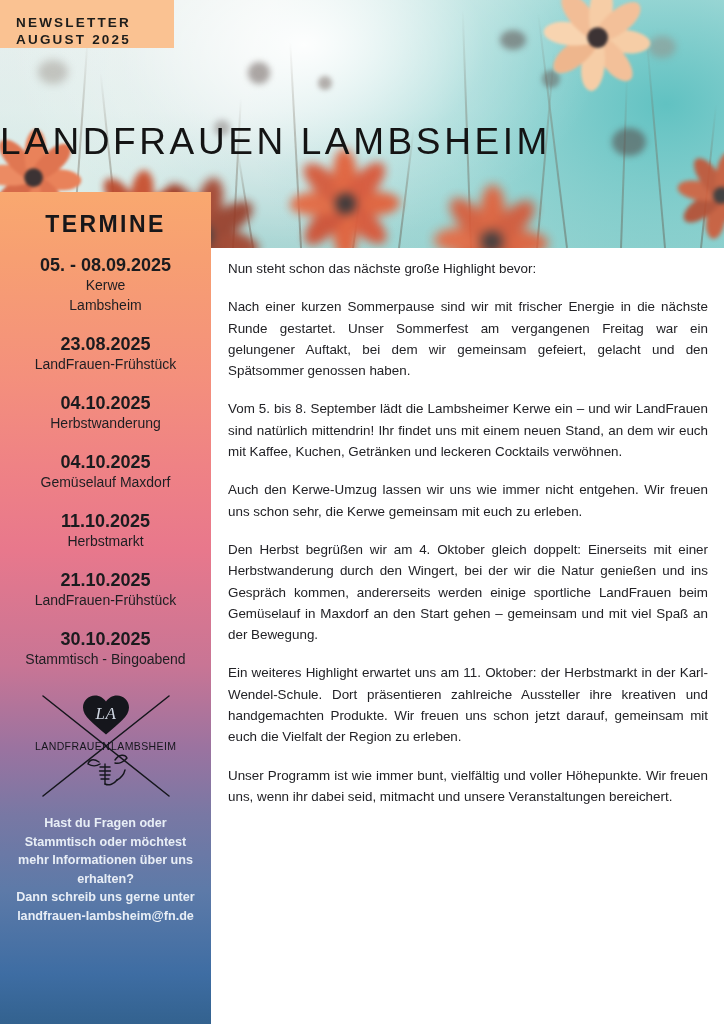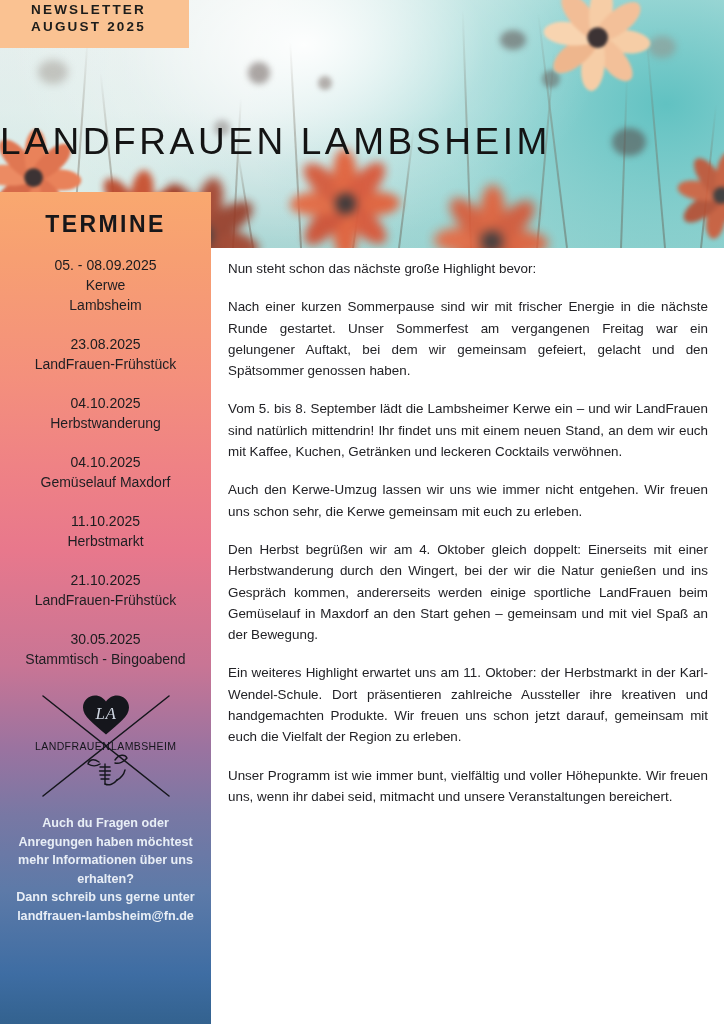"NEWSLETTER" .badge { padding: 1px 43px 0 0 -> 14px 43px 0 0; width: 189px -> 174px }
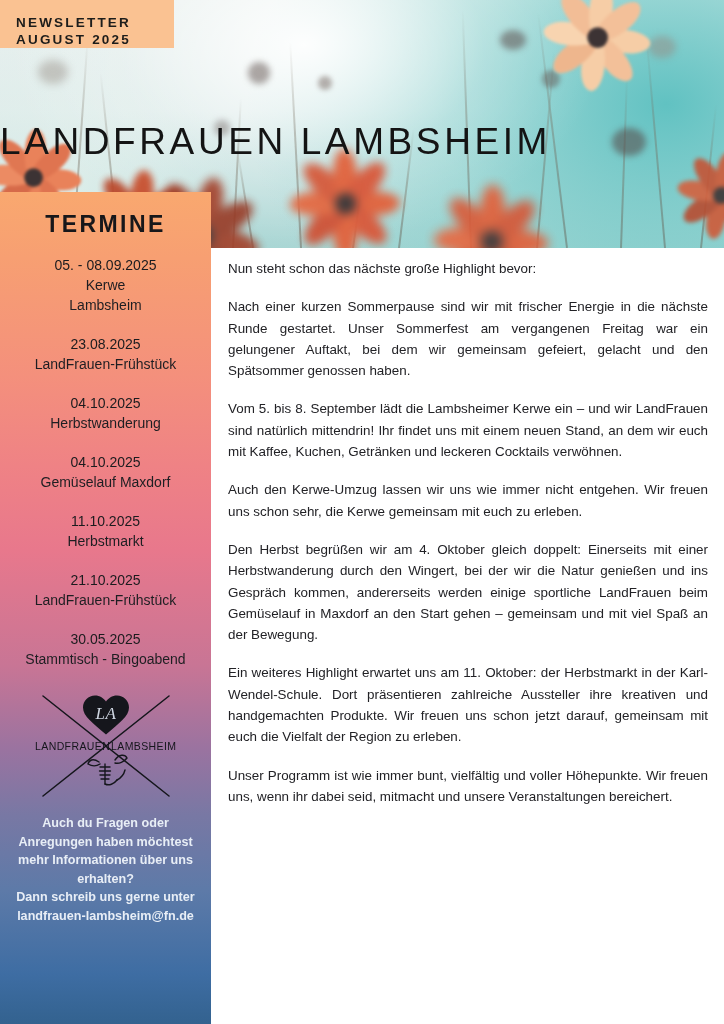"05. - 08.09.2025" .event-date { font-size: 14px -> 18px; font-weight: 400 -> 700 }
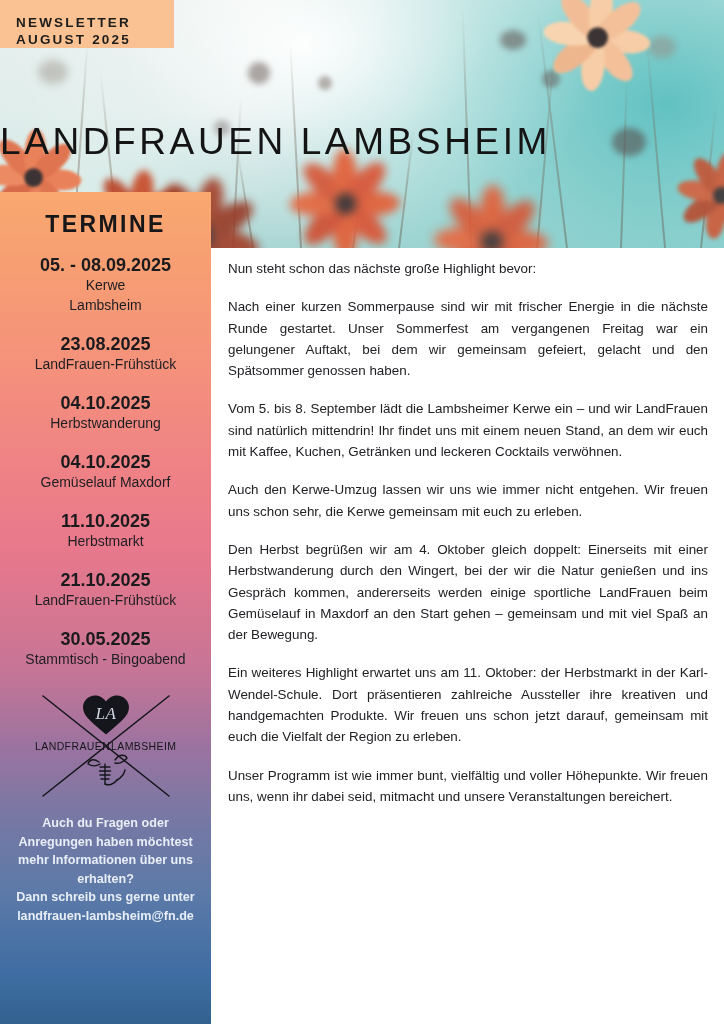"30.05.2025" div.event-date { text: 30.05.2025 -> 30.10.2025 }
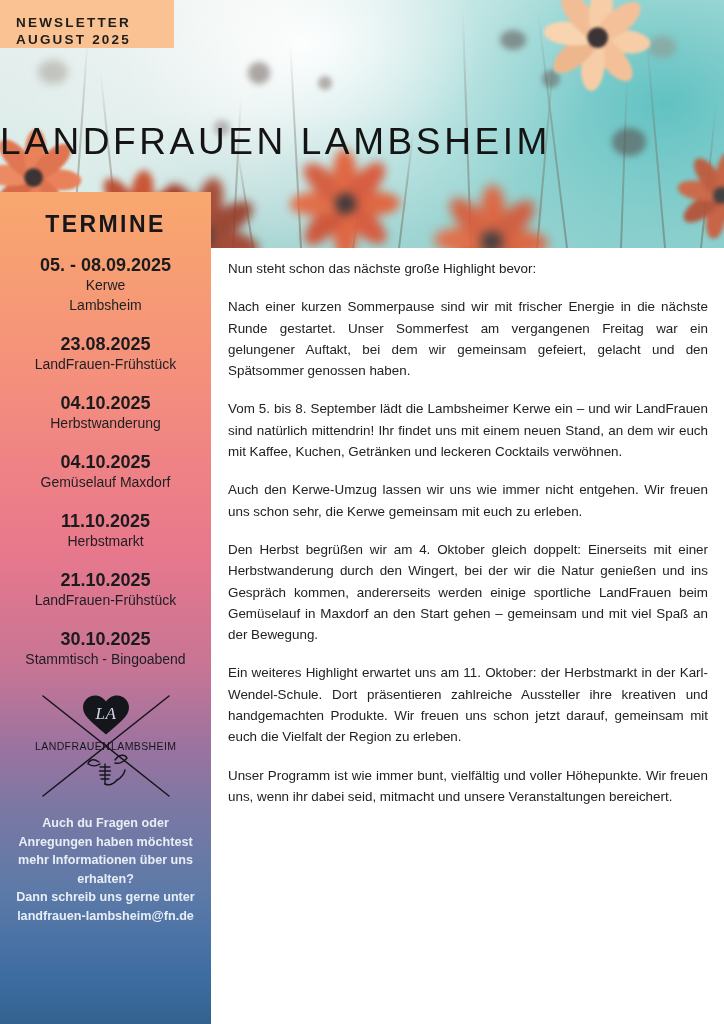"Auch du Fragen oder" div { text: Auch -> Hast }
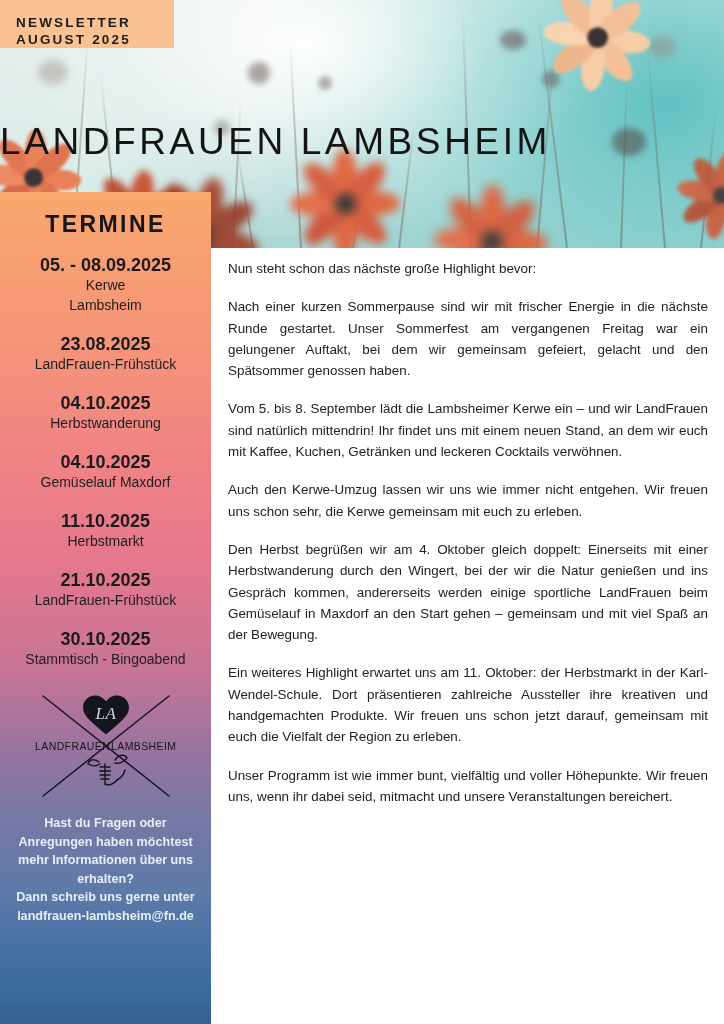"Anregungen haben möchtest" div { text: Anregungen haben -> Stammtisch oder }
